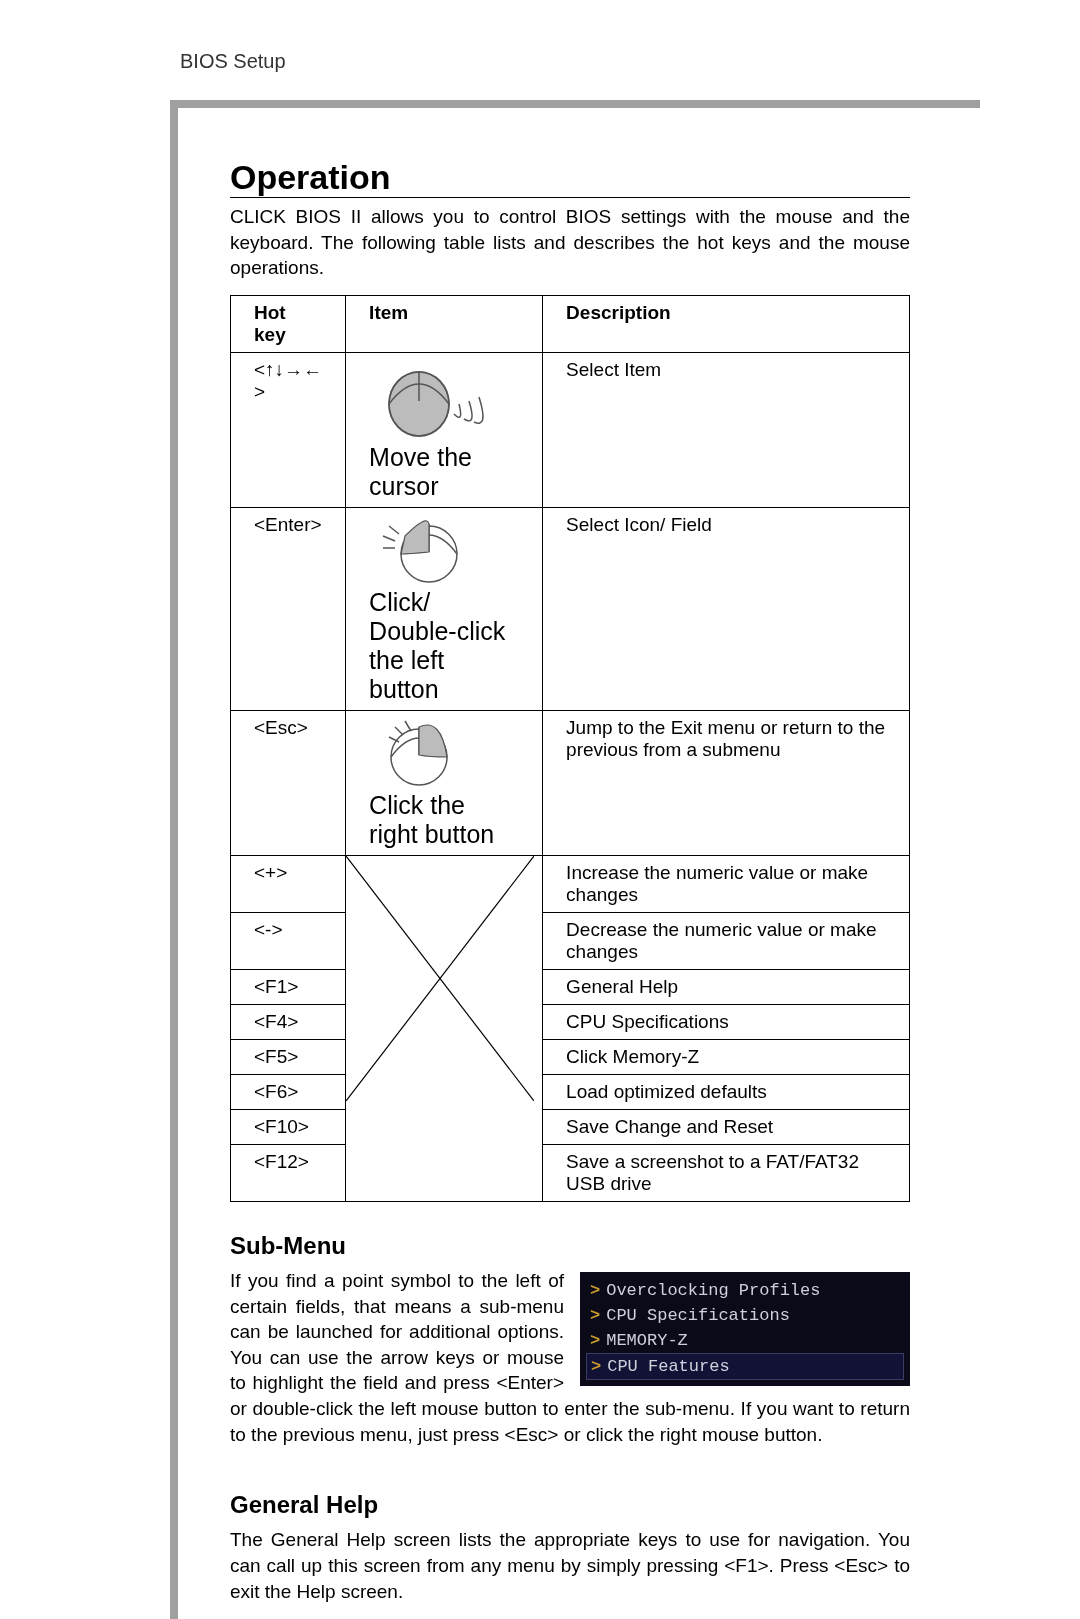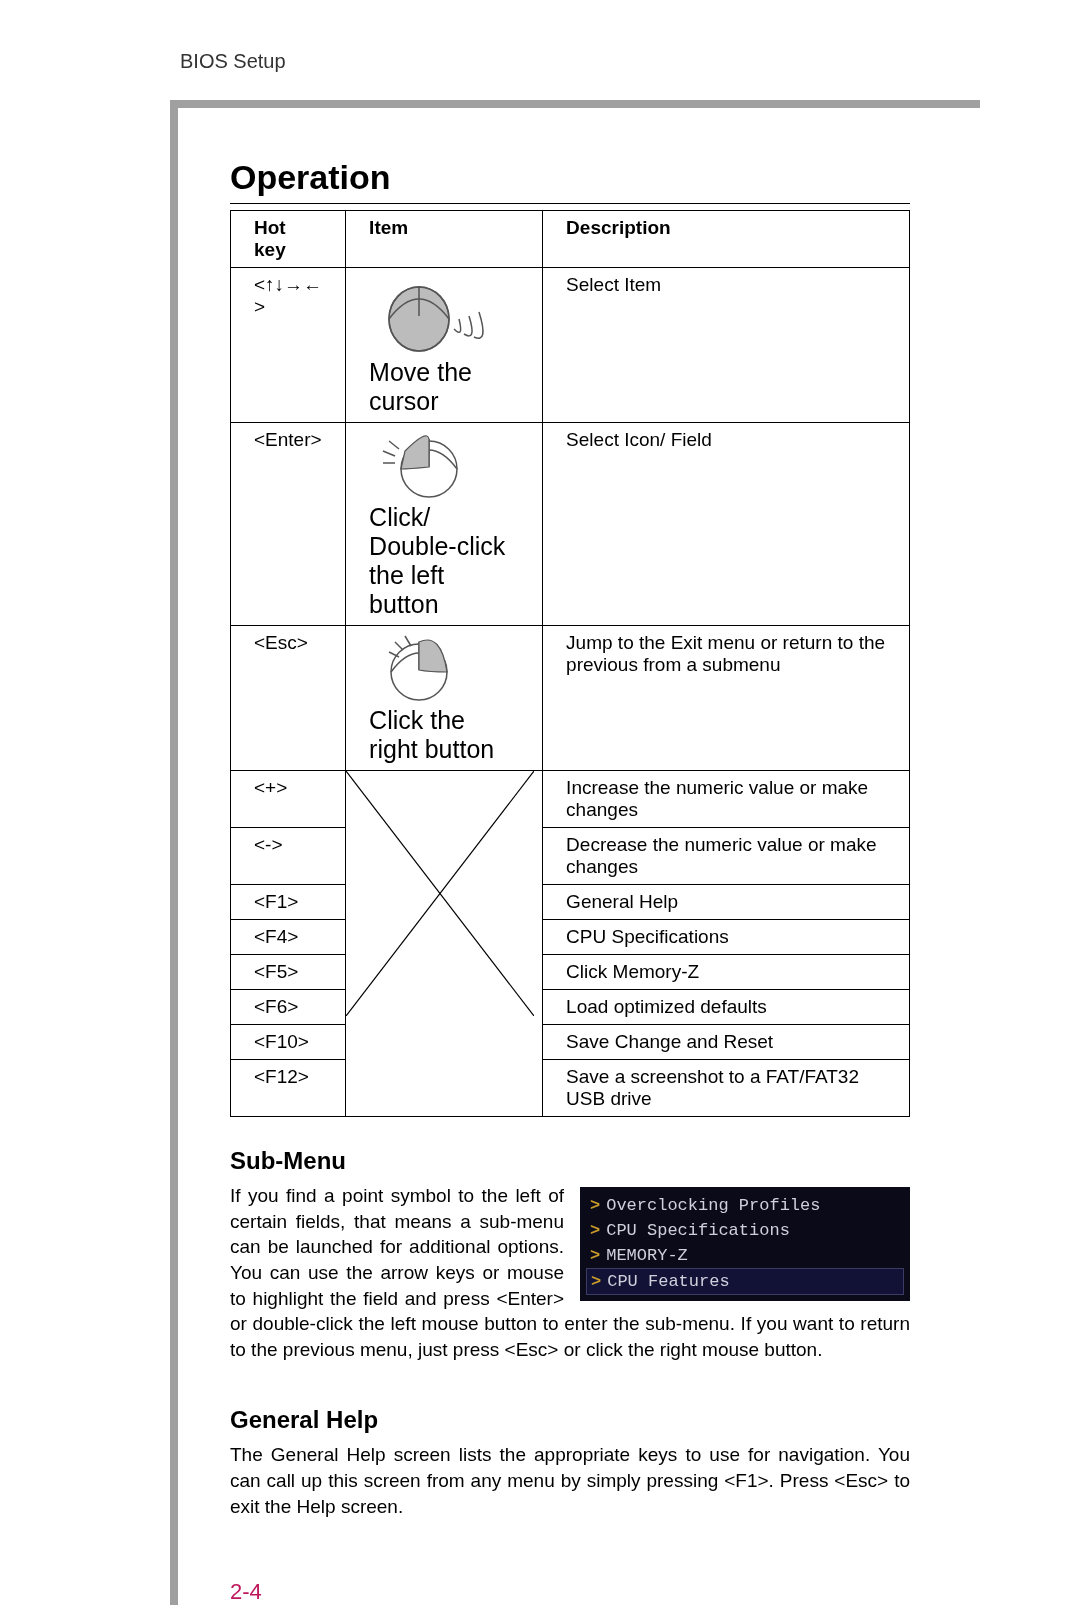"Operation" h1.with-underline { padding-bottom: 6px -> none }
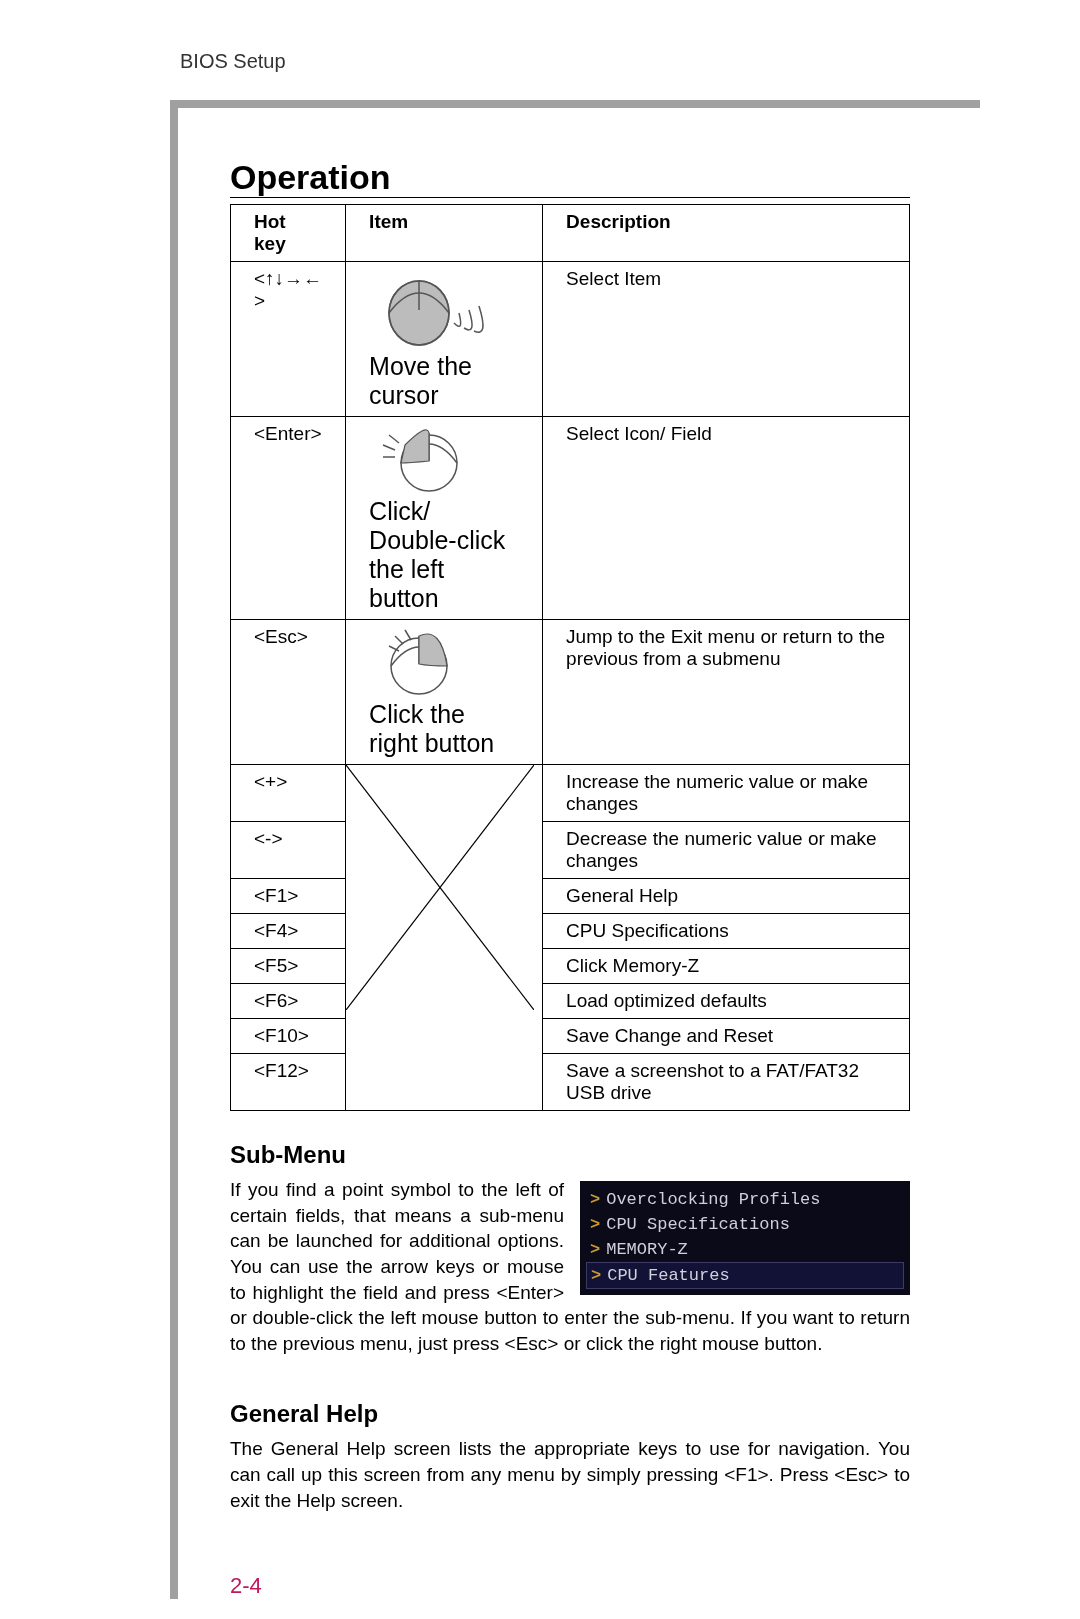"CLICK BIOS II allows you" p { html: none -> <p>CLICK BIOS II allows you to control BIOS settings with the mouse and the keyboard. The following table lists and describes the hot keys and the mouse operations.</p> }
